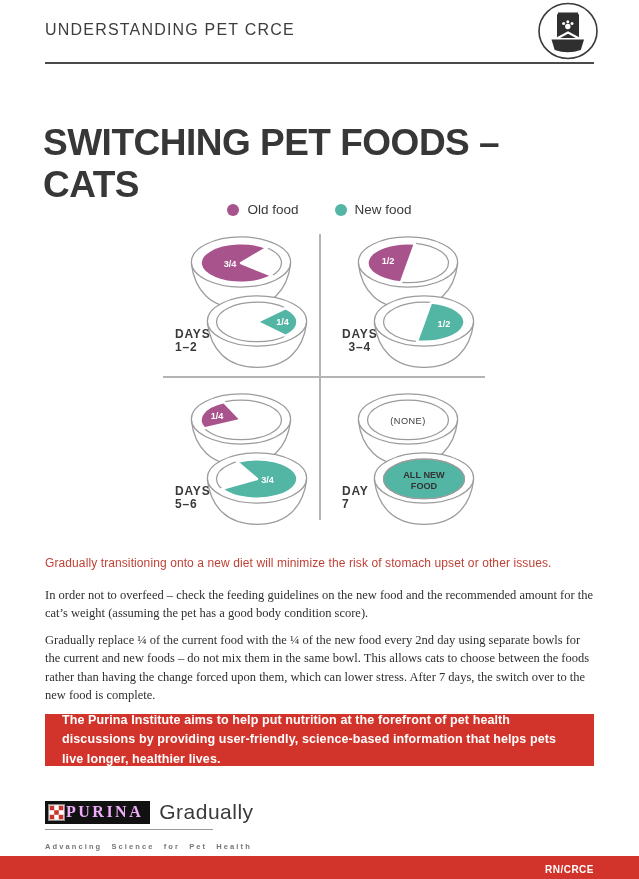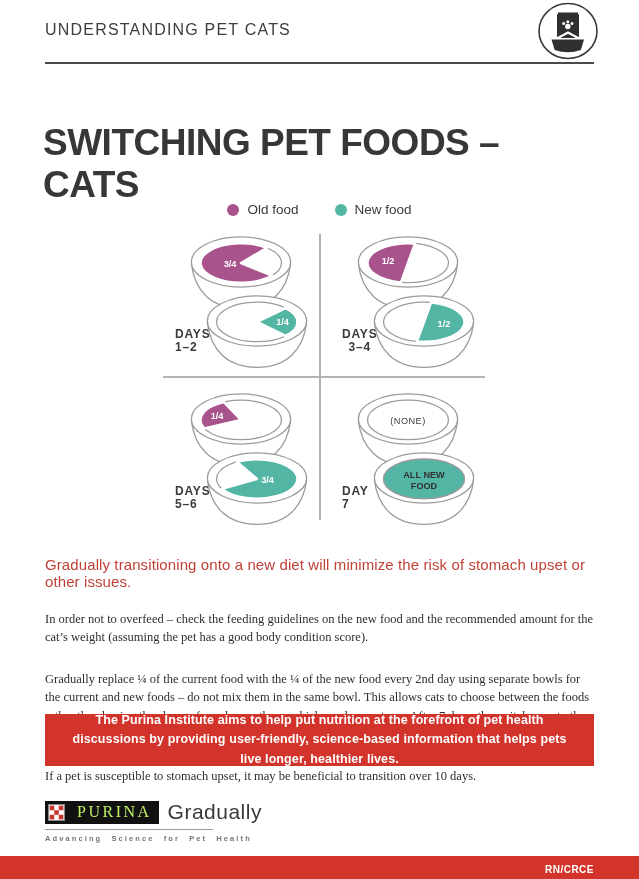"UNDERSTANDING PET CATS" div.header-title { text: CATS -> CRCE }
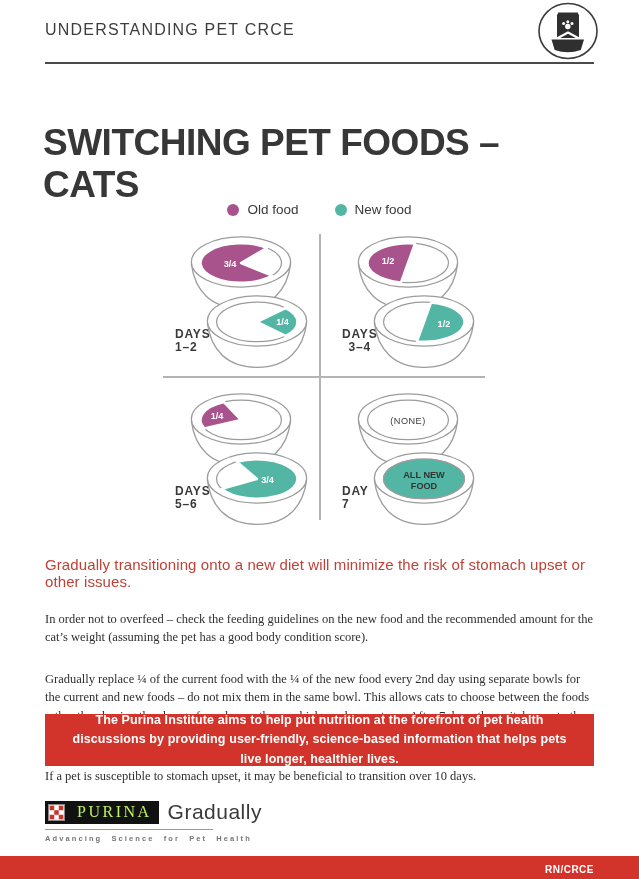"Gradually transitioning onto a new" .statement { font-size: 15px -> 12px }
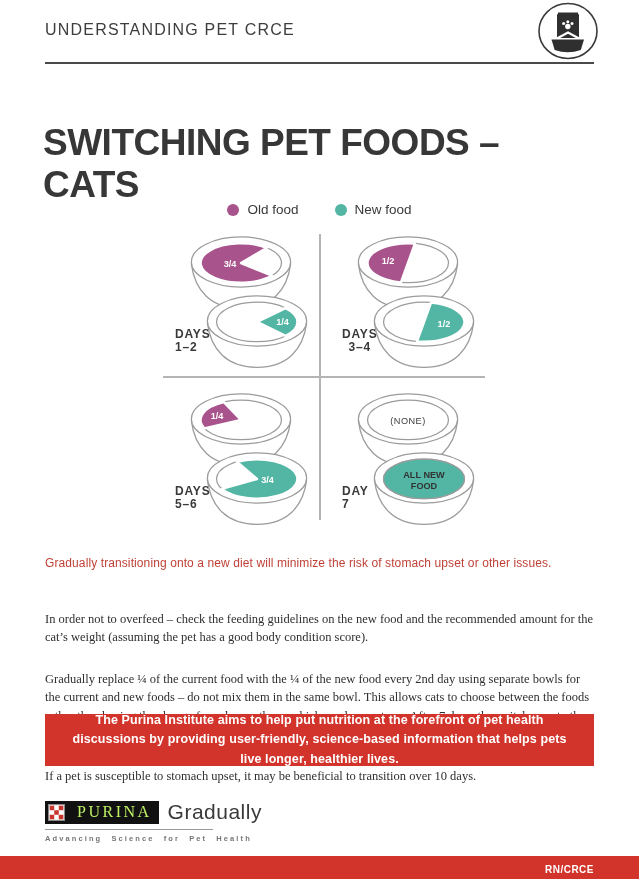"In order not to overfeed" .bodytext p { margin-top: 24px -> none }
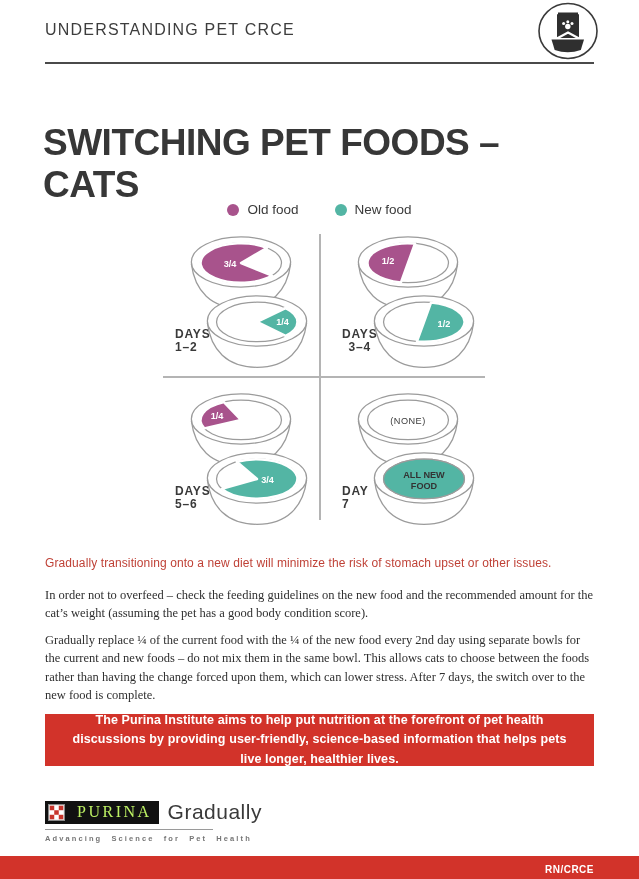"The Purina Institute aims to" .infobox { text-align: center -> none }
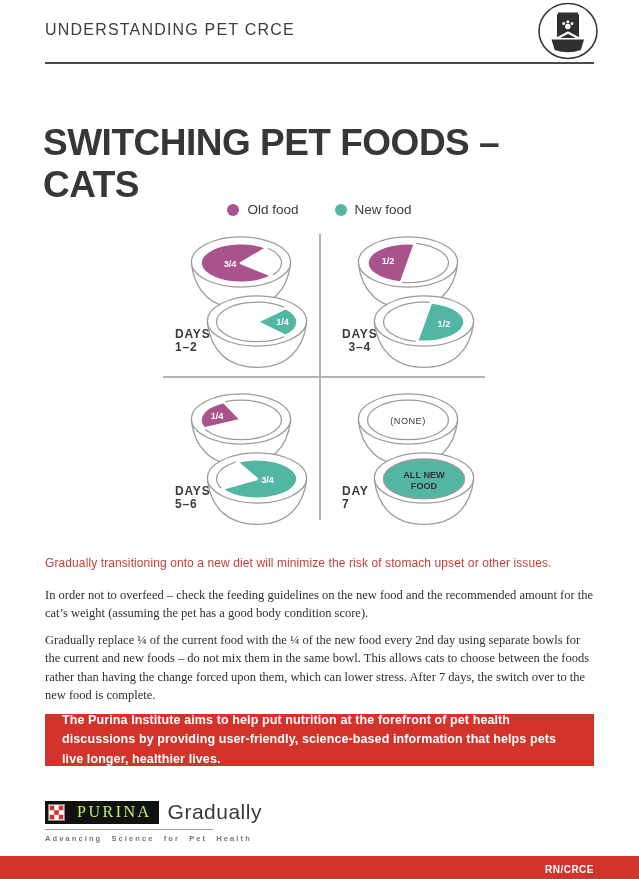"PURINA" .logo-purina { color: #bef264 -> #f0abfc; font-weight: normal -> bold; margin-left: 12px -> 1px }
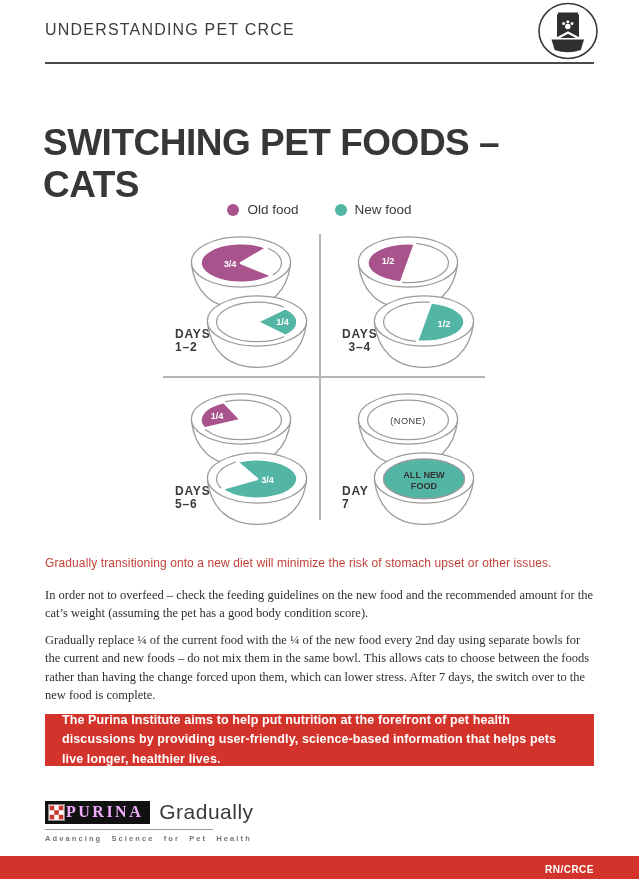"Advancing Science for Pet Health" .logo-tagline { margin-top: 4px -> 12px }
